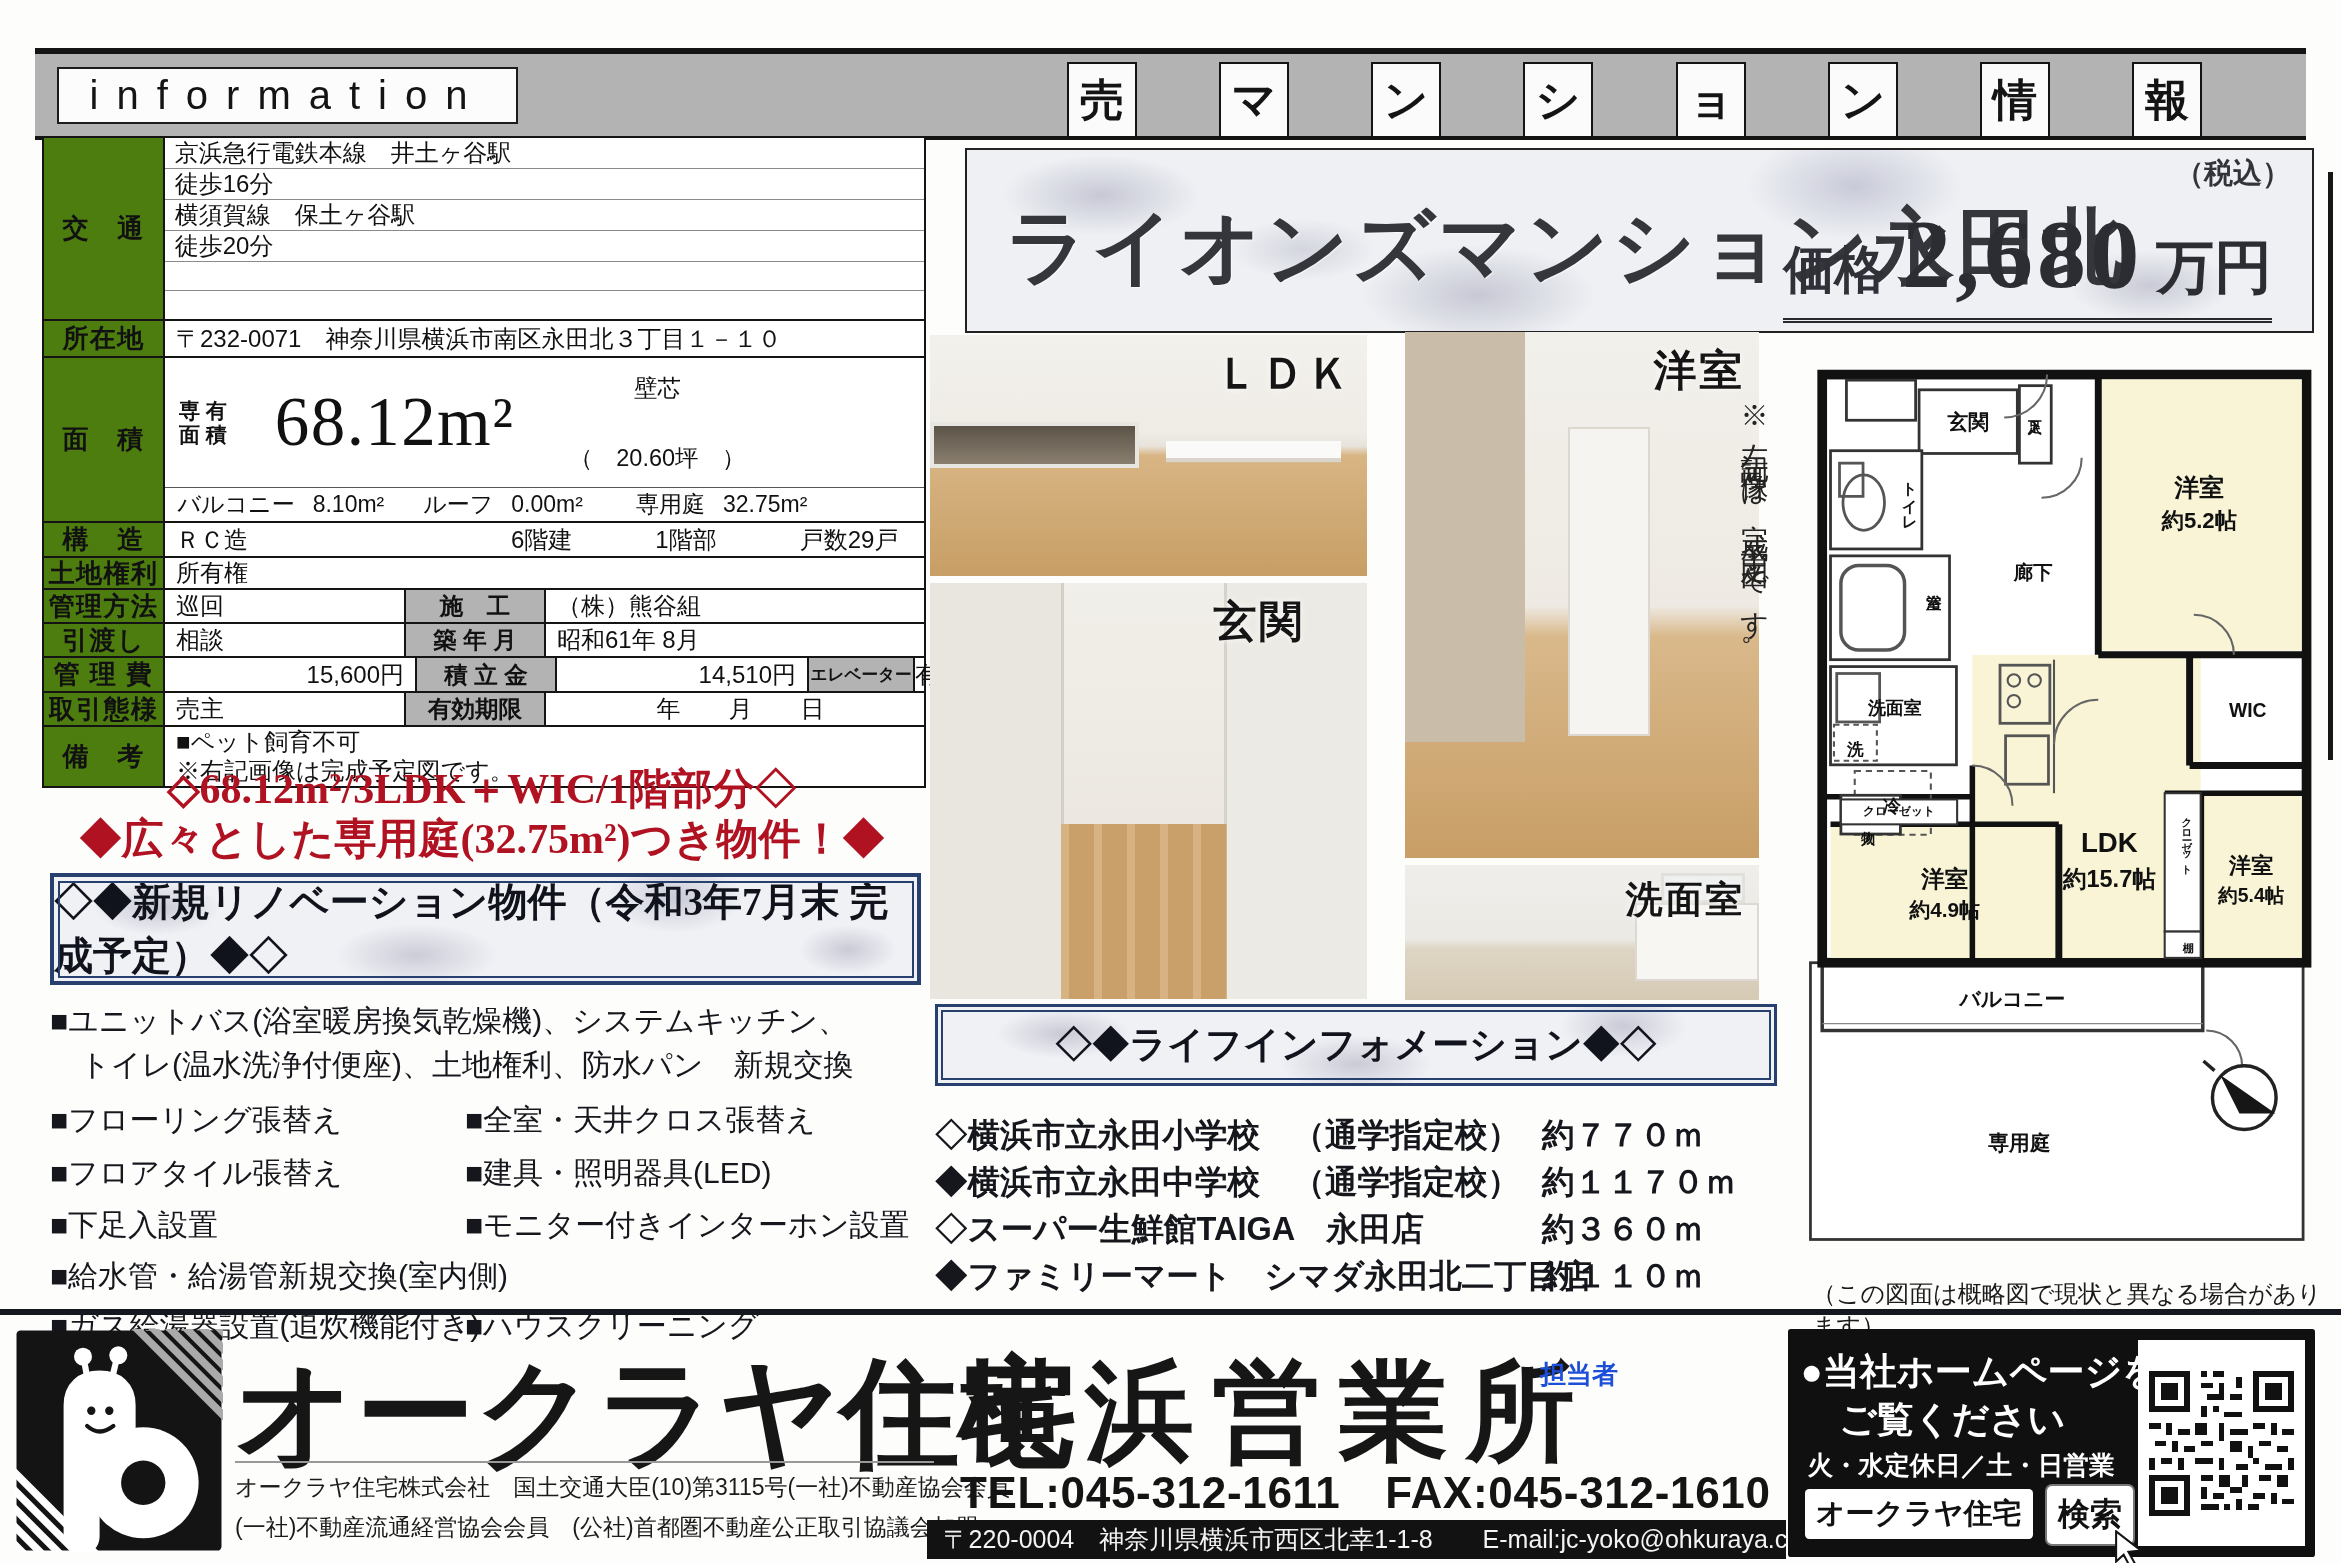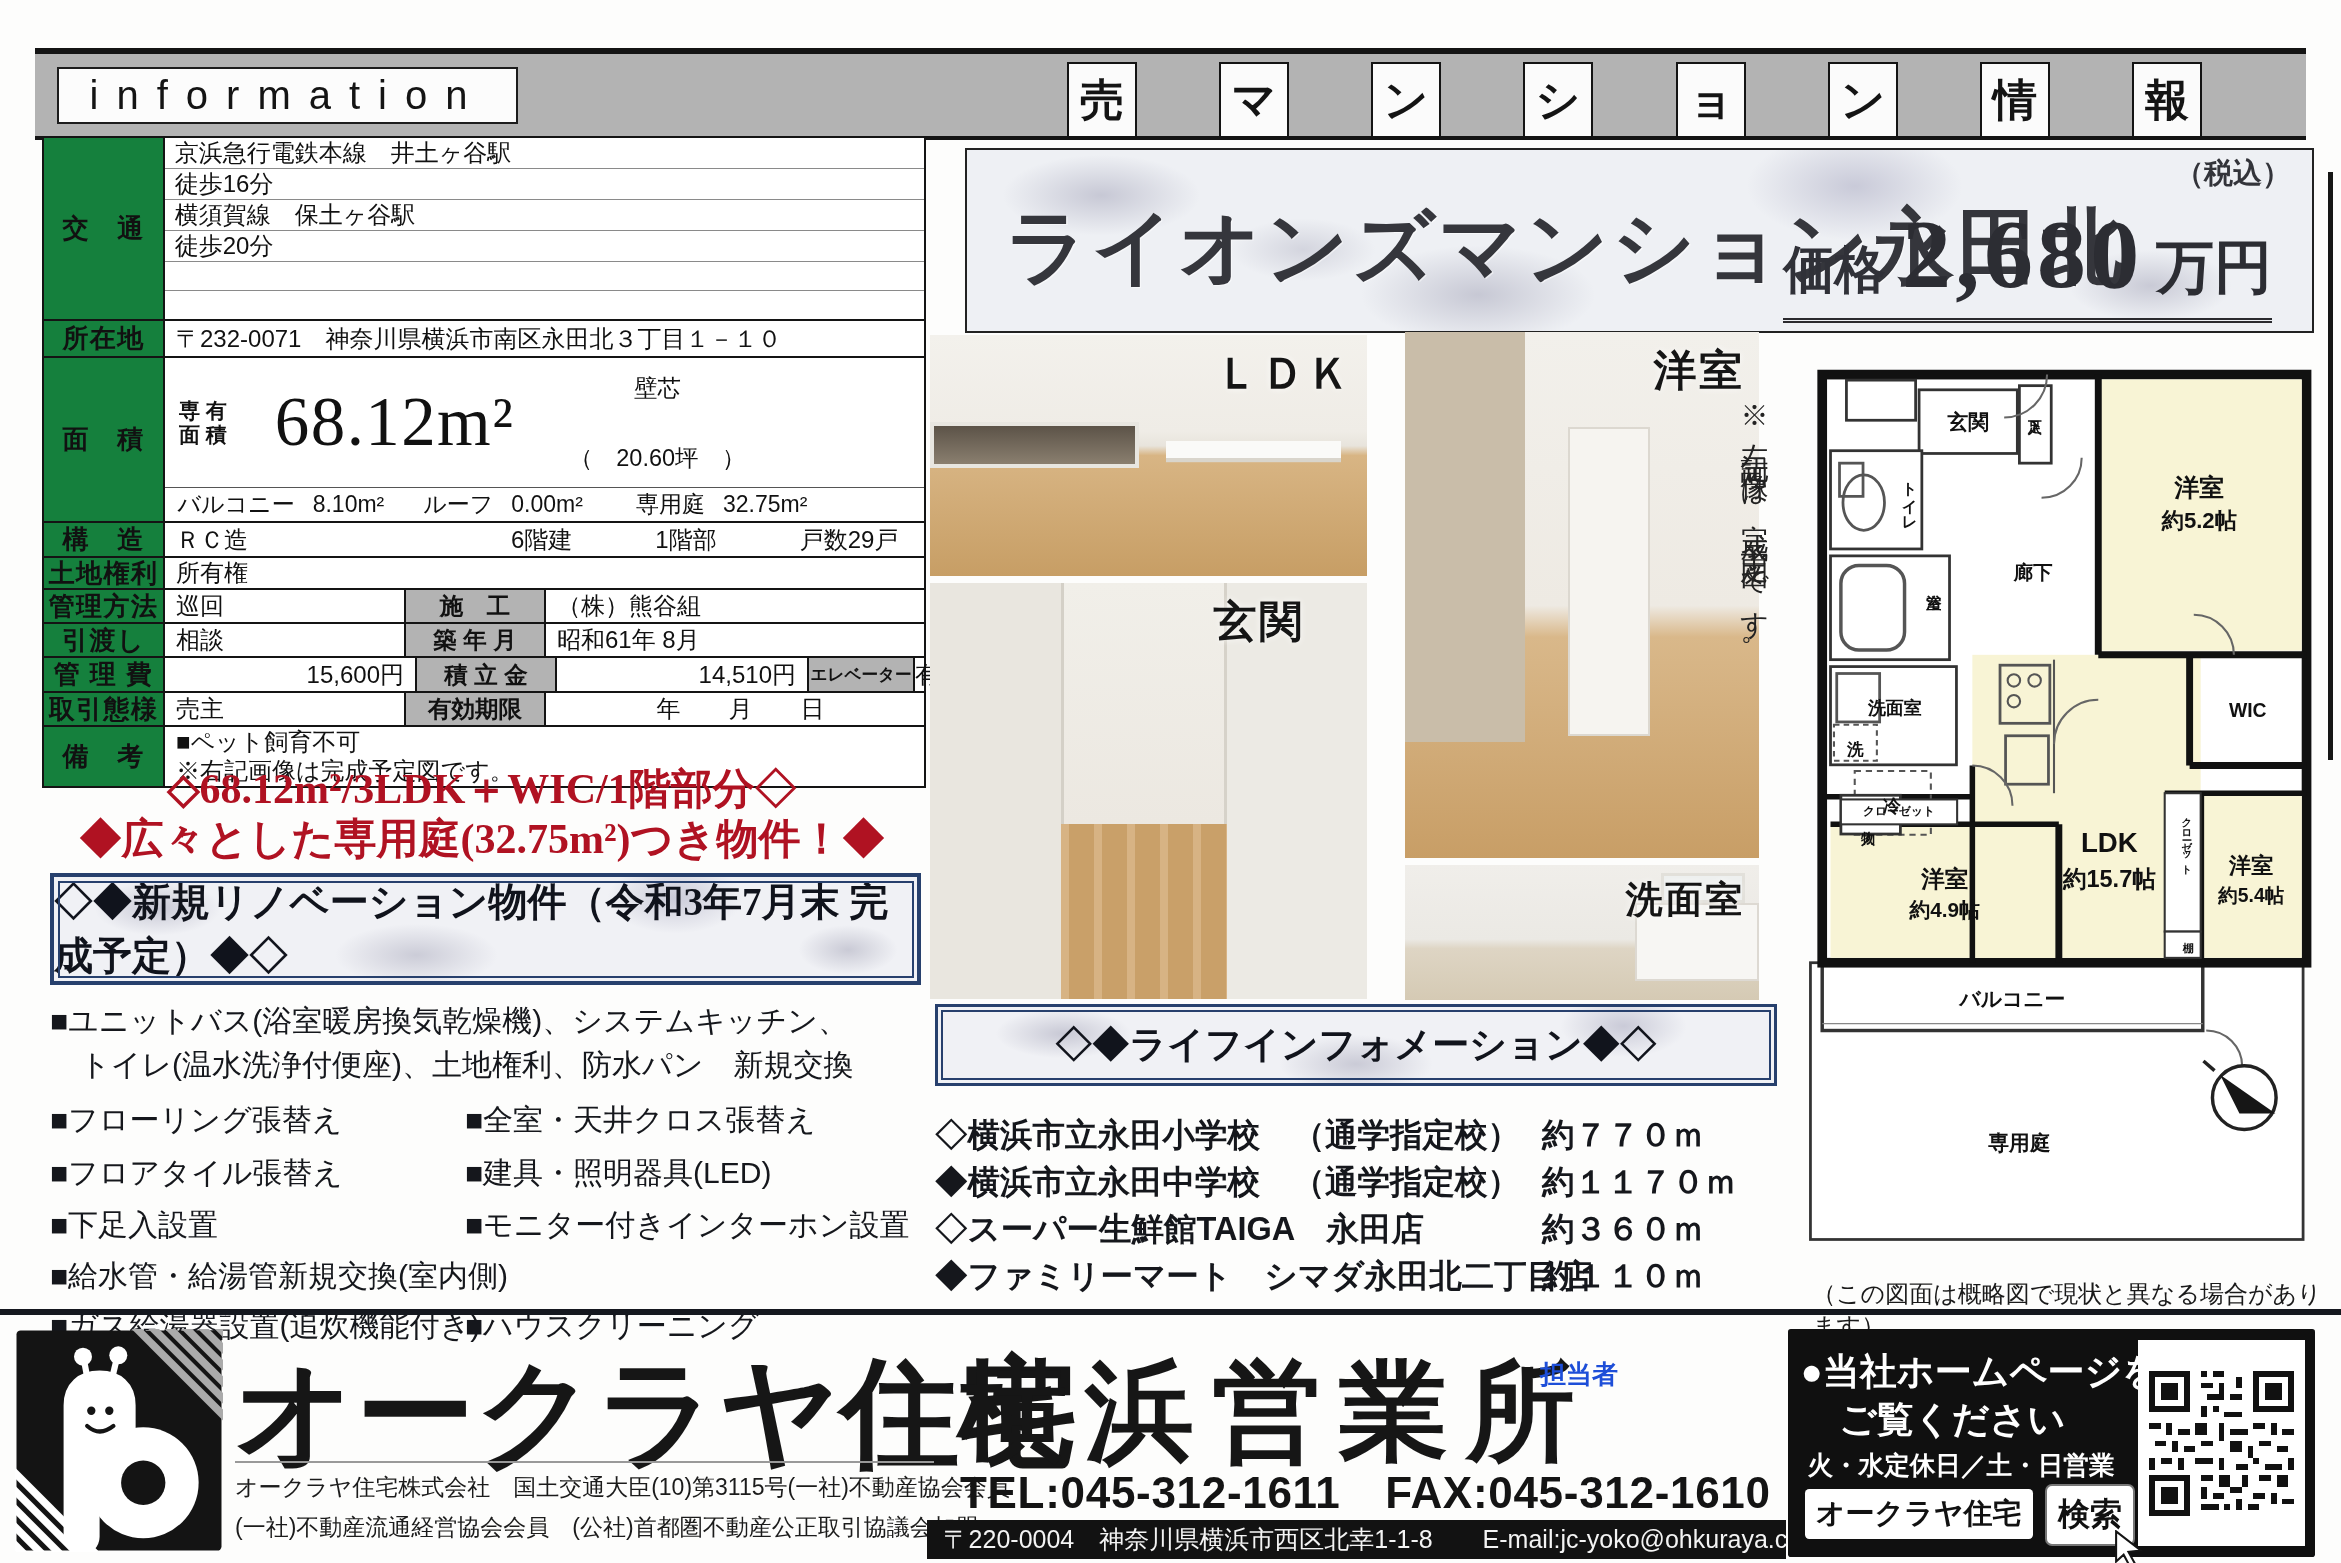"交 通" .tlabel { background: #15803d -> #4d7c0f }
